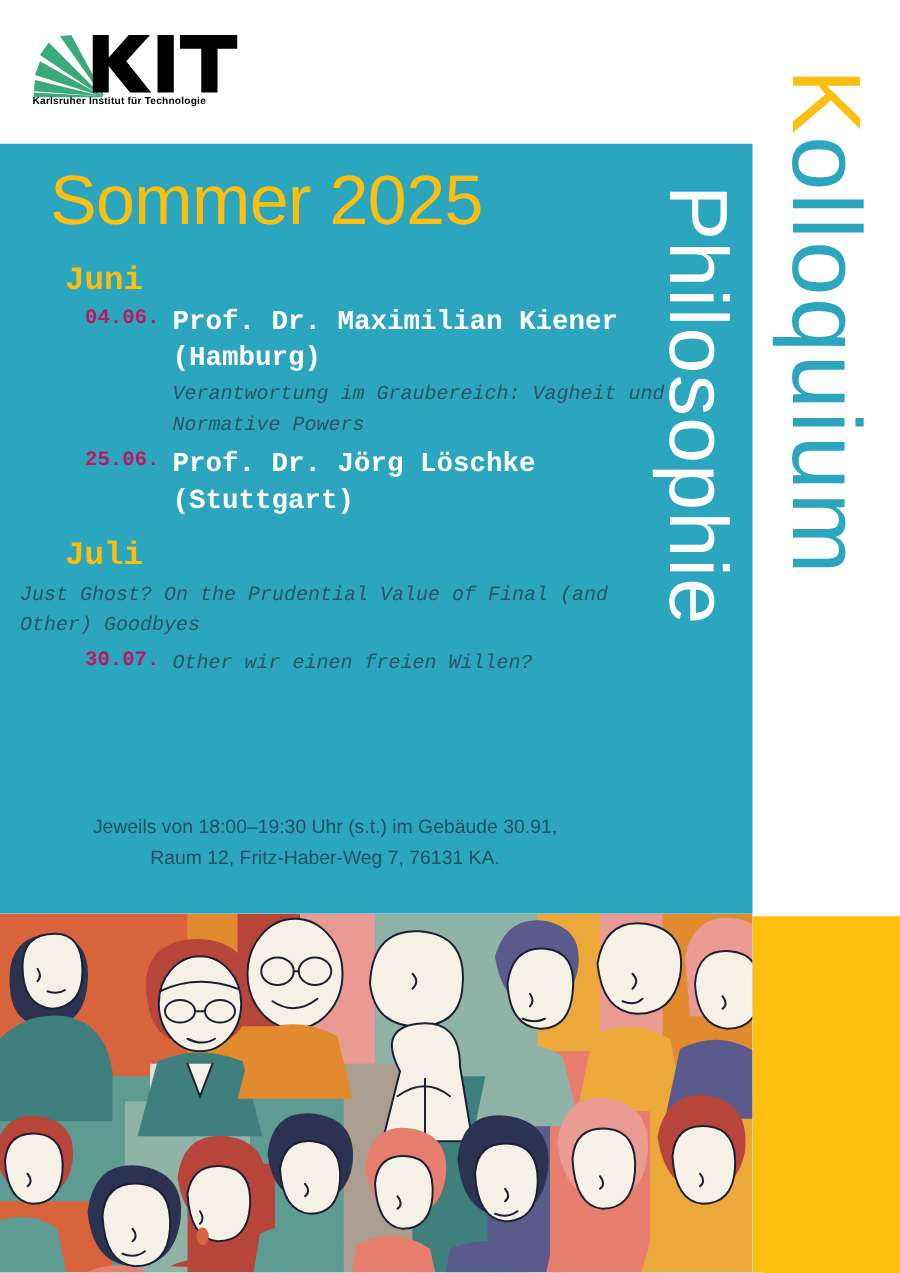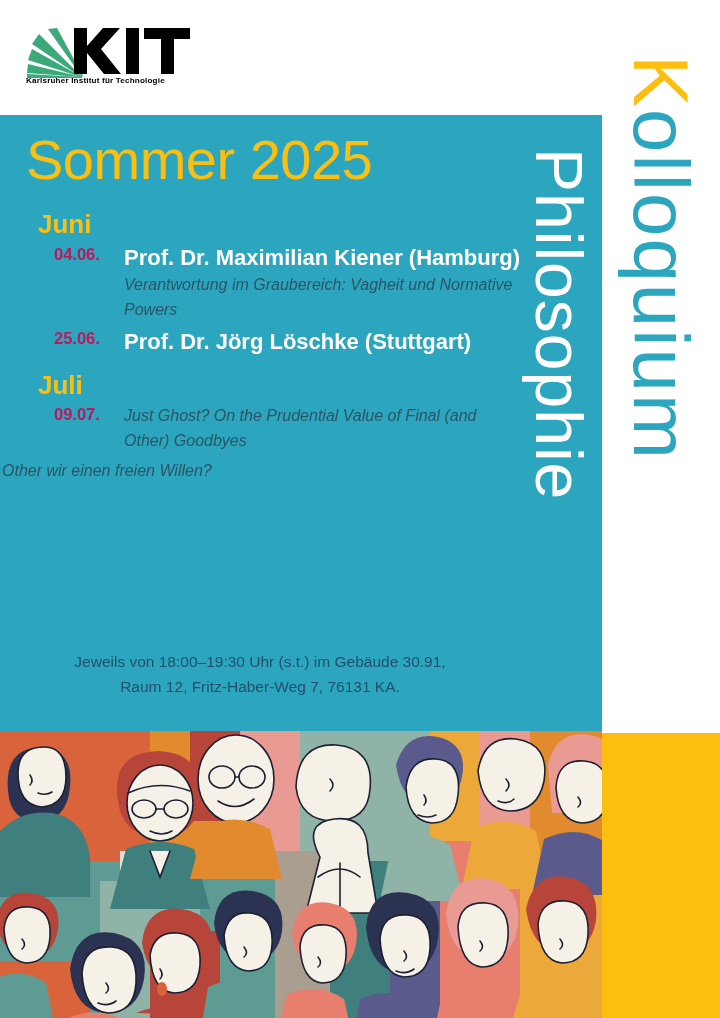"Sommer 2025" #sommer { left: 26px -> 40px }
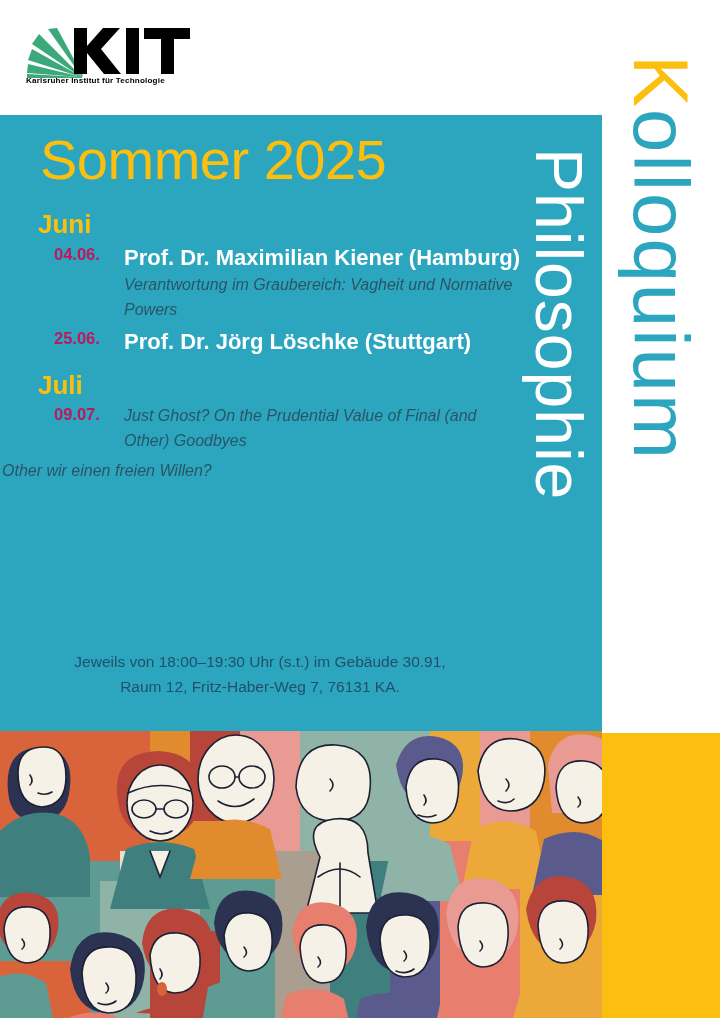"Juni" #program { font-family: none -> Liberation Mono, monospace; left: 2px -> 16px }
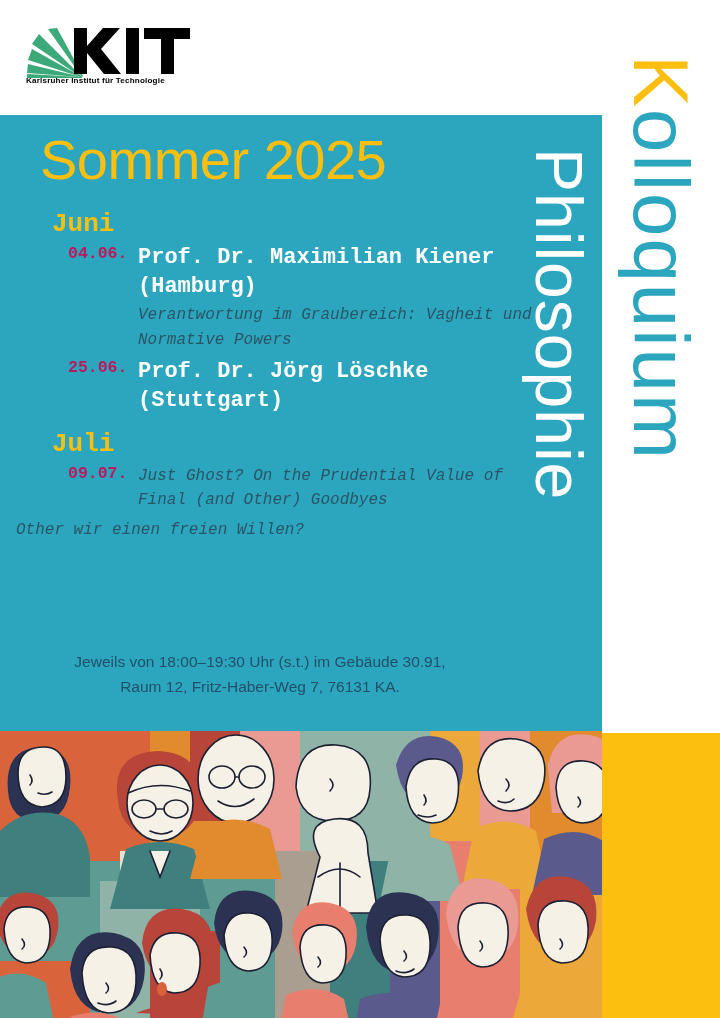"09.07." div.entry-date { html: <div>09.07.</div> -> none }
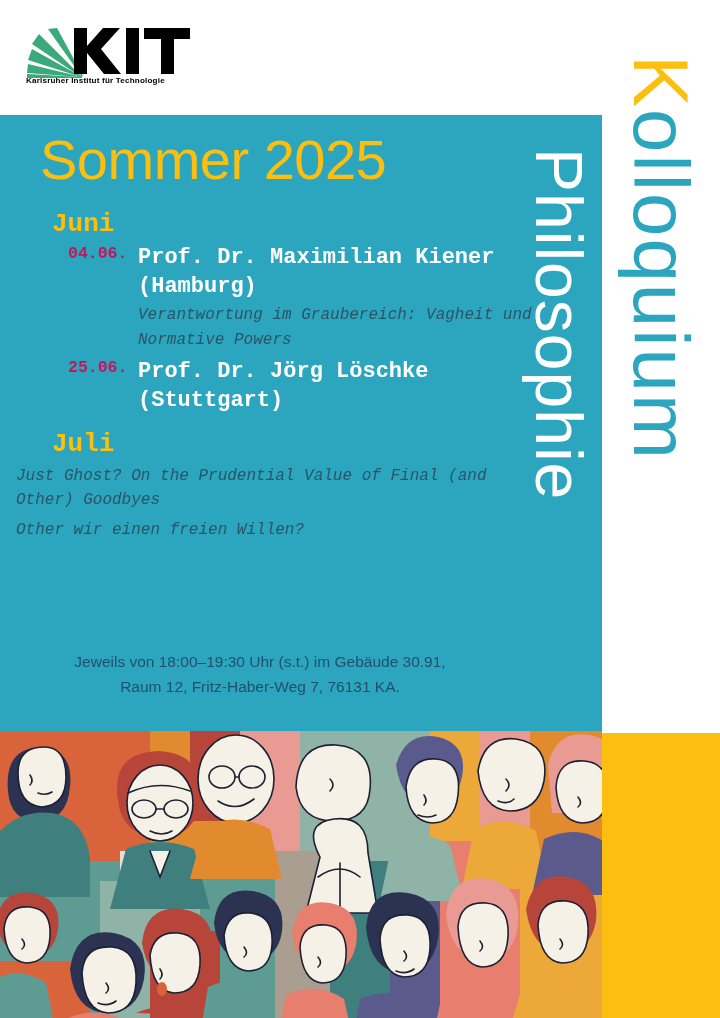"30.07." div.entry-date { html: none -> <div>30.07.</div> }
